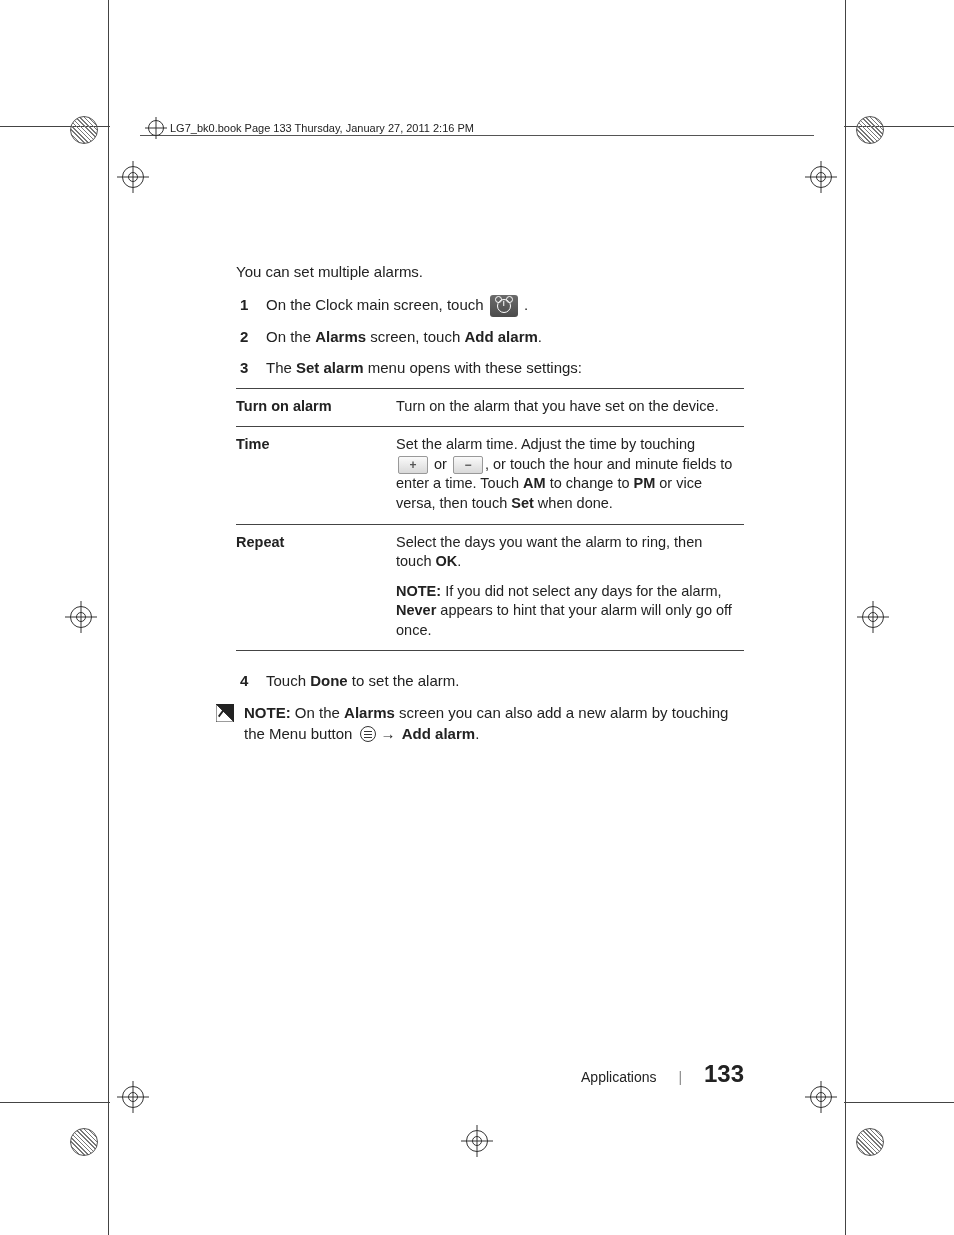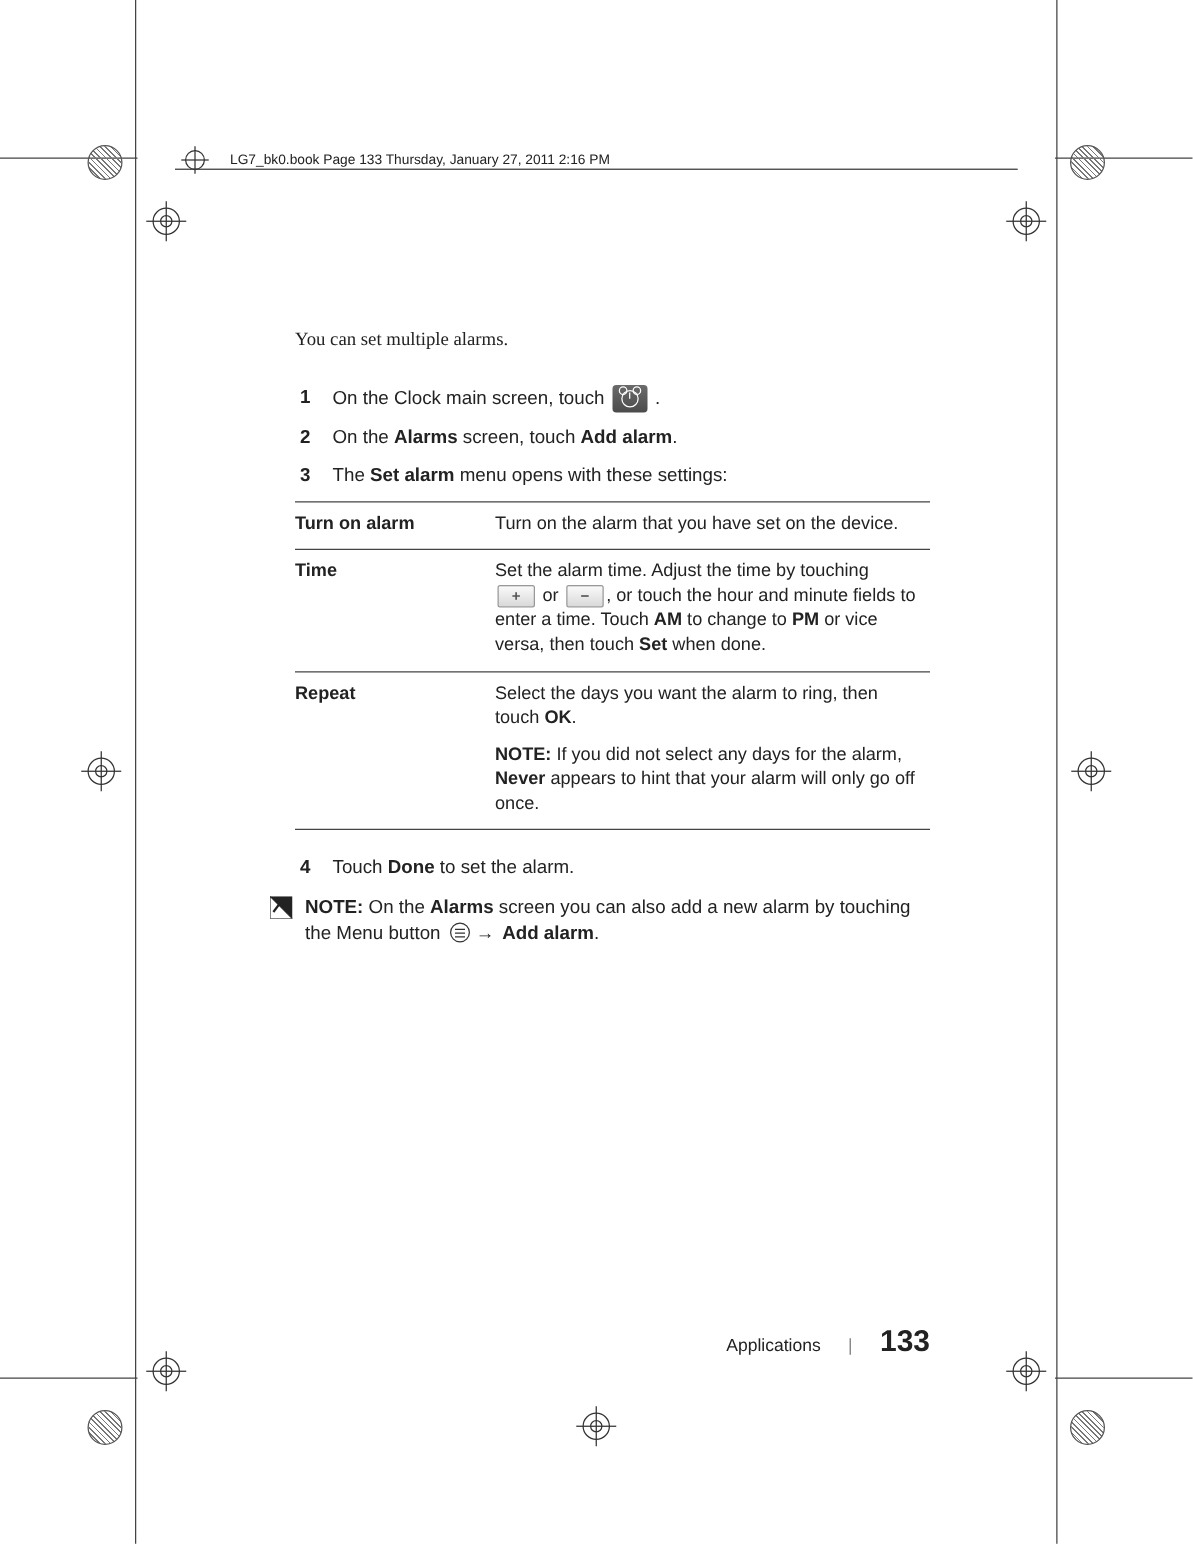"LG7_bk0.book Page 133 Thursday, January" .header-line { gap: 20px -> 6px }
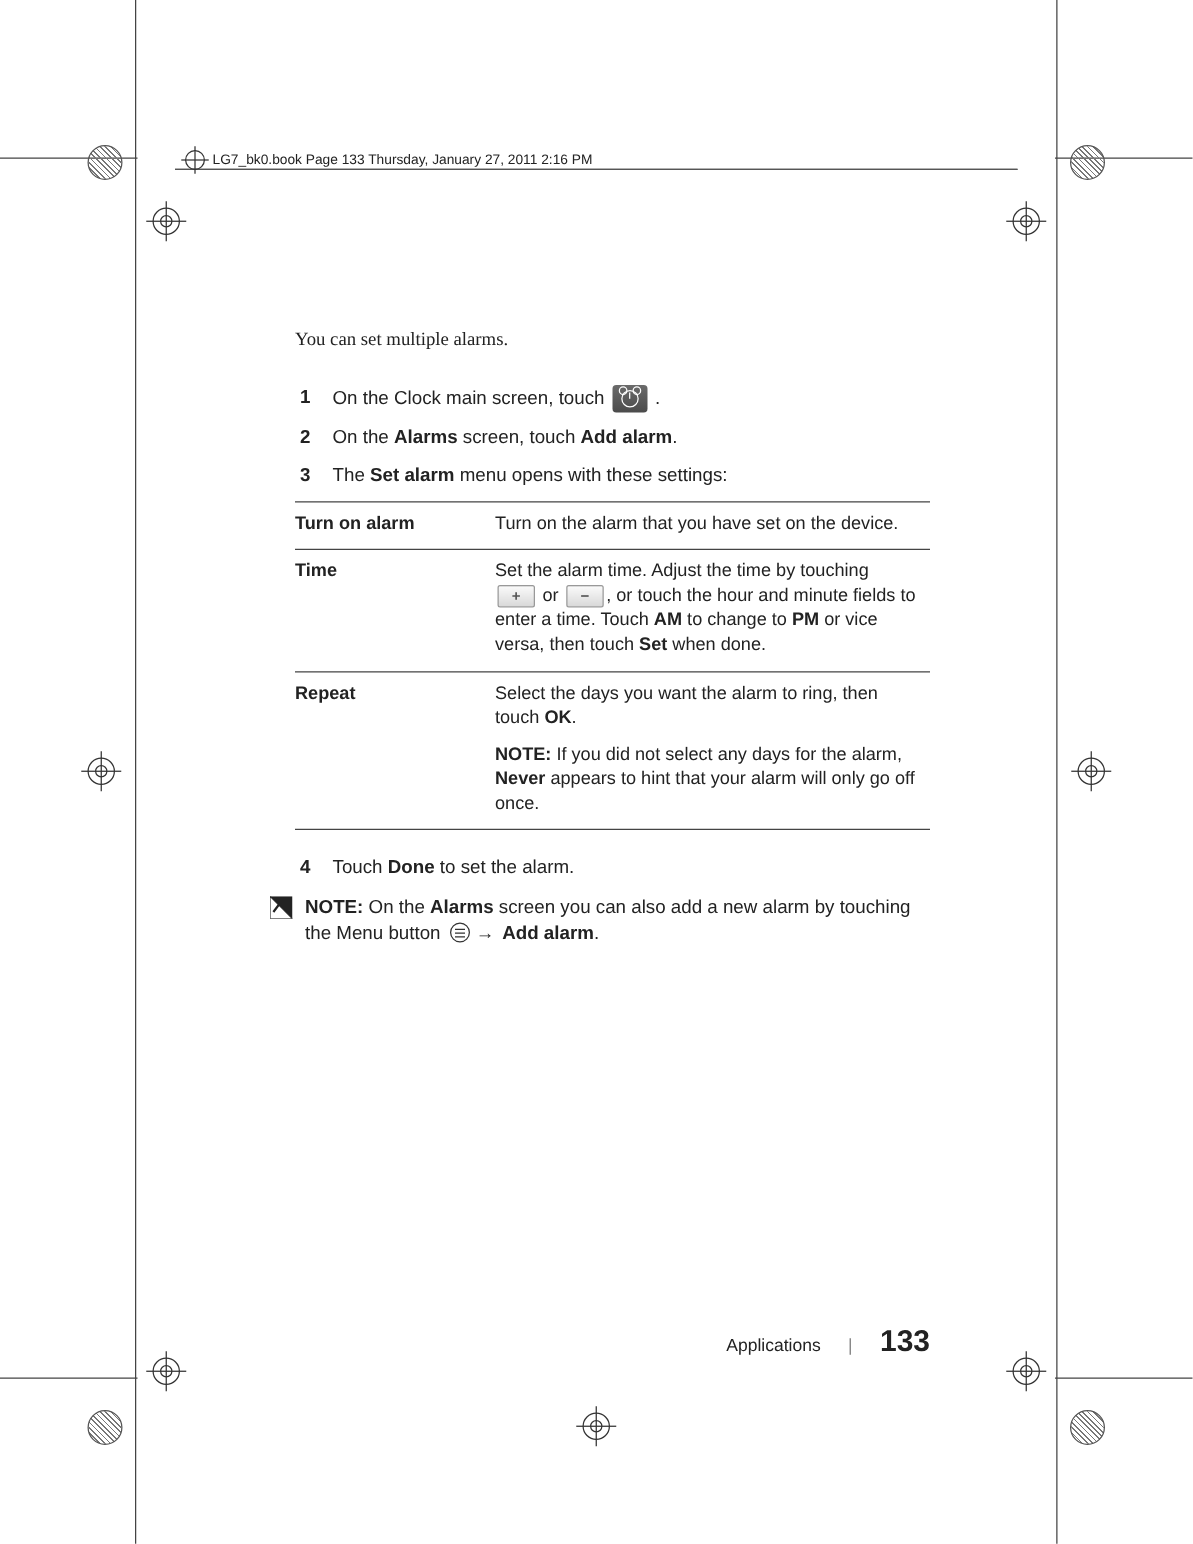"You can set multiple alarms." .intro { font-family: Liberation Serif, serif -> none; margin-bottom: 26px -> 13px }
